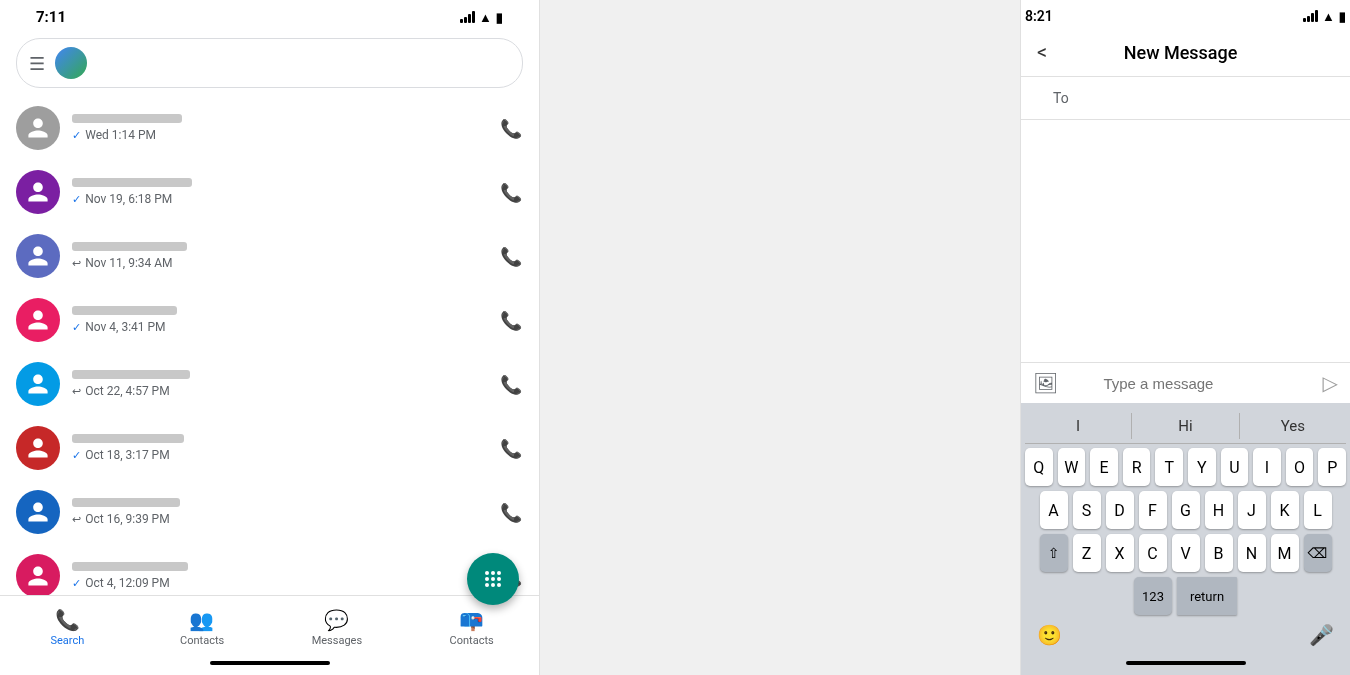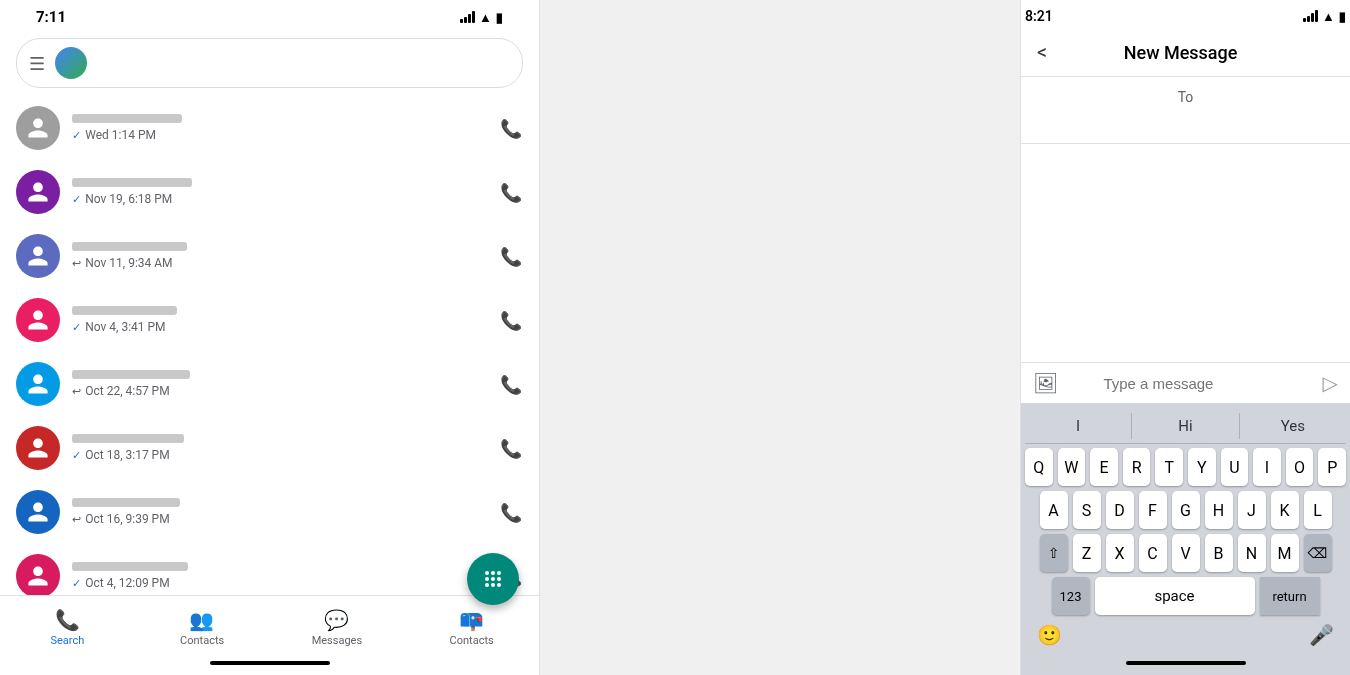"To" .to-field { flex-direction: column -> none; padding: 12px 20px -> 12px 32px }
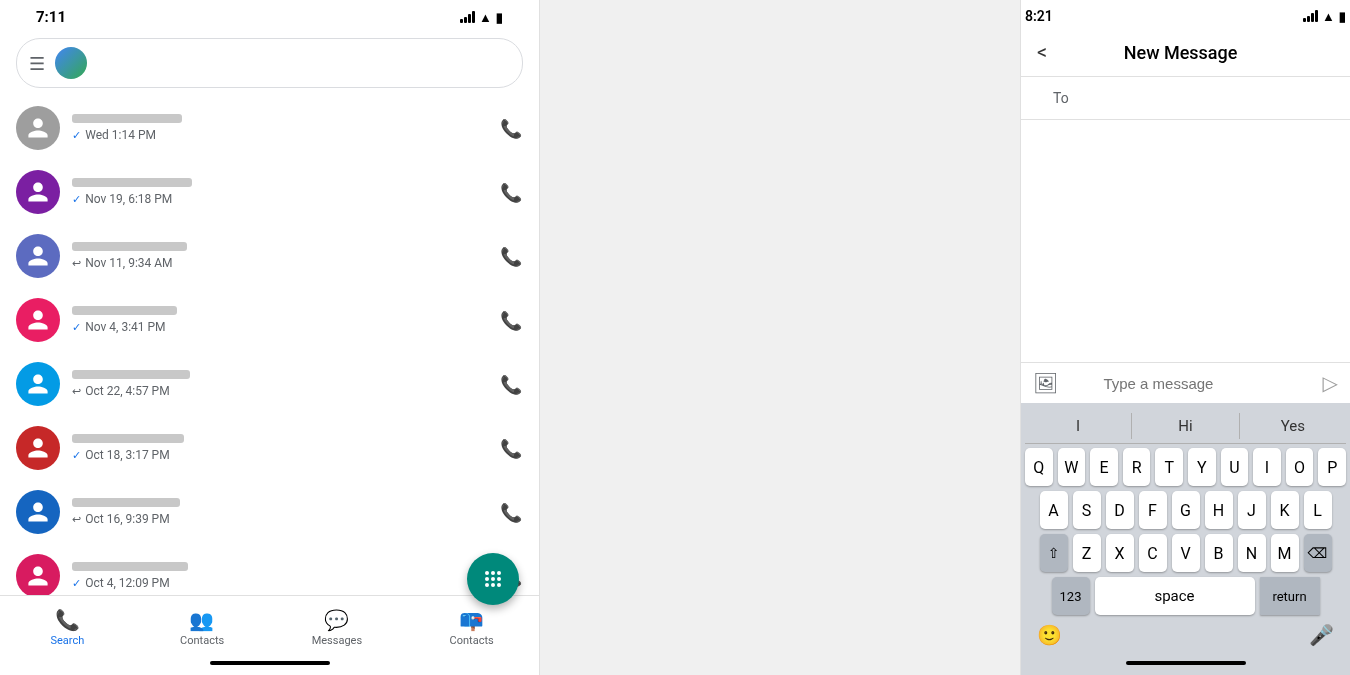"space" div.key-space { html: <div>space</div> -> none }
